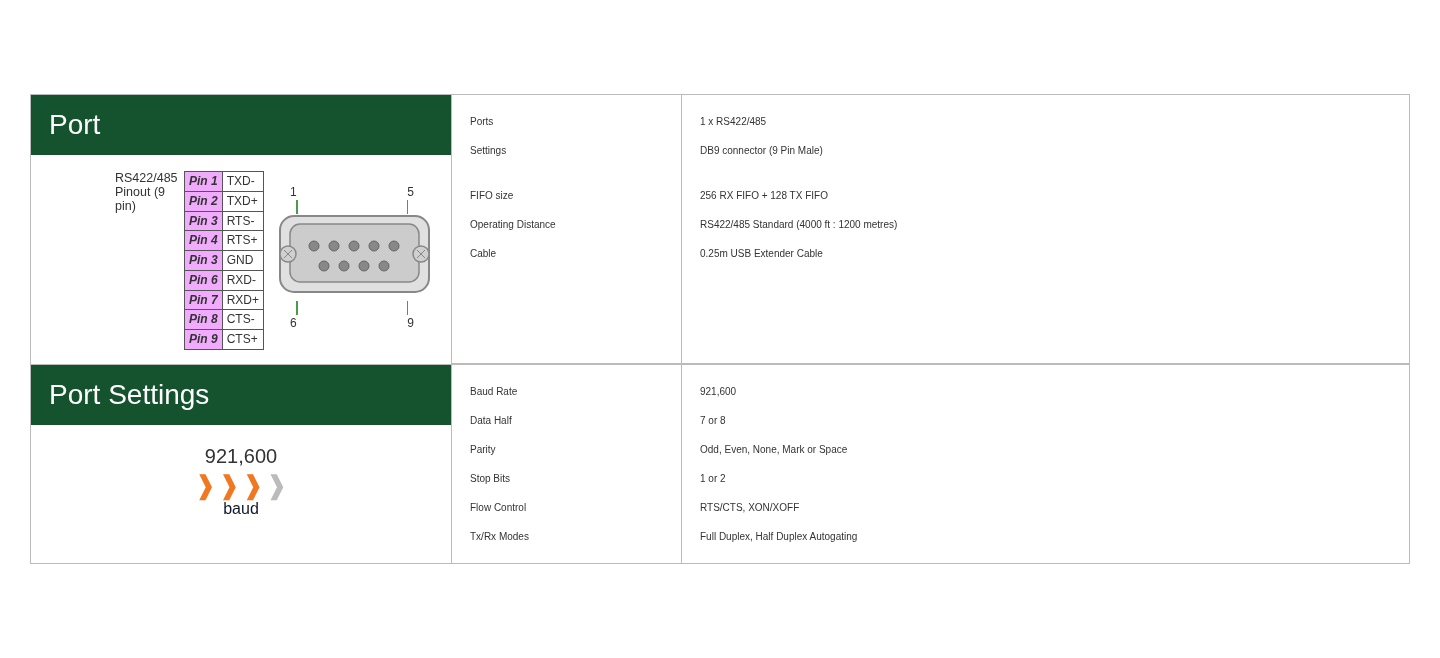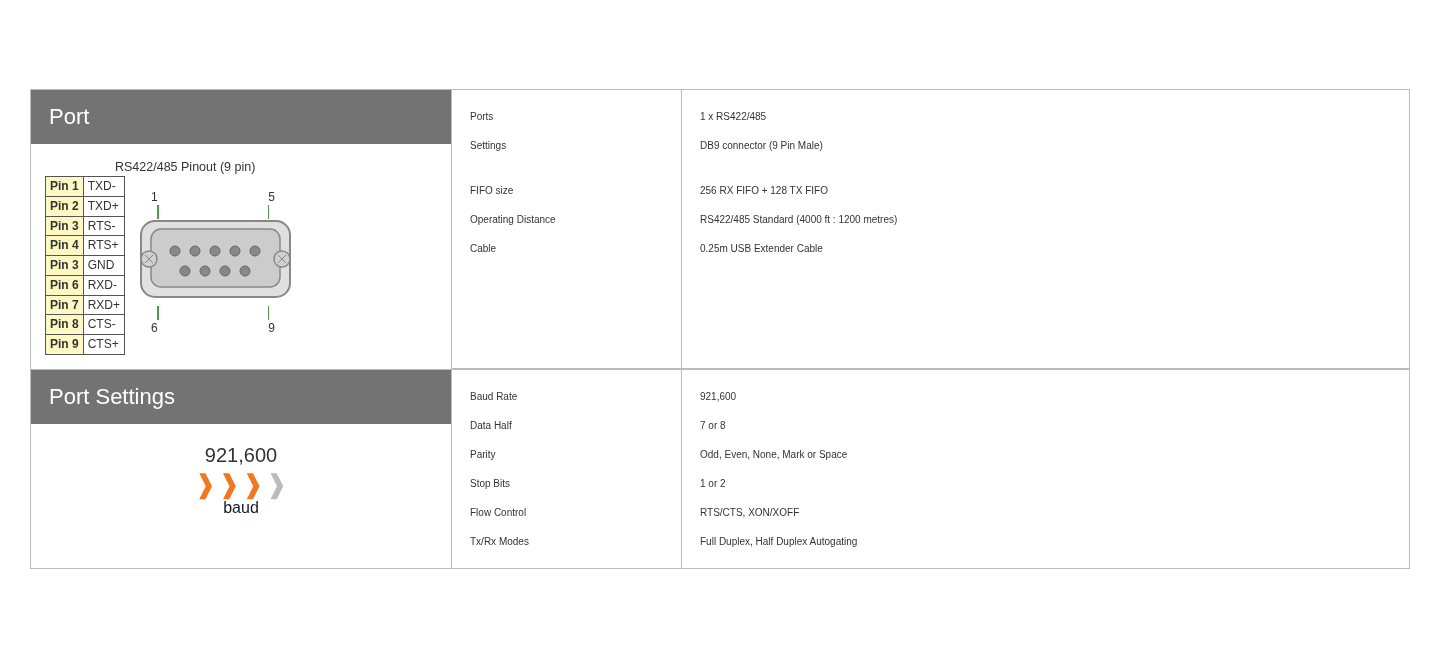"Port" .section-header { background-color: #737373 -> #14532d; font-size: 22px -> 28px }
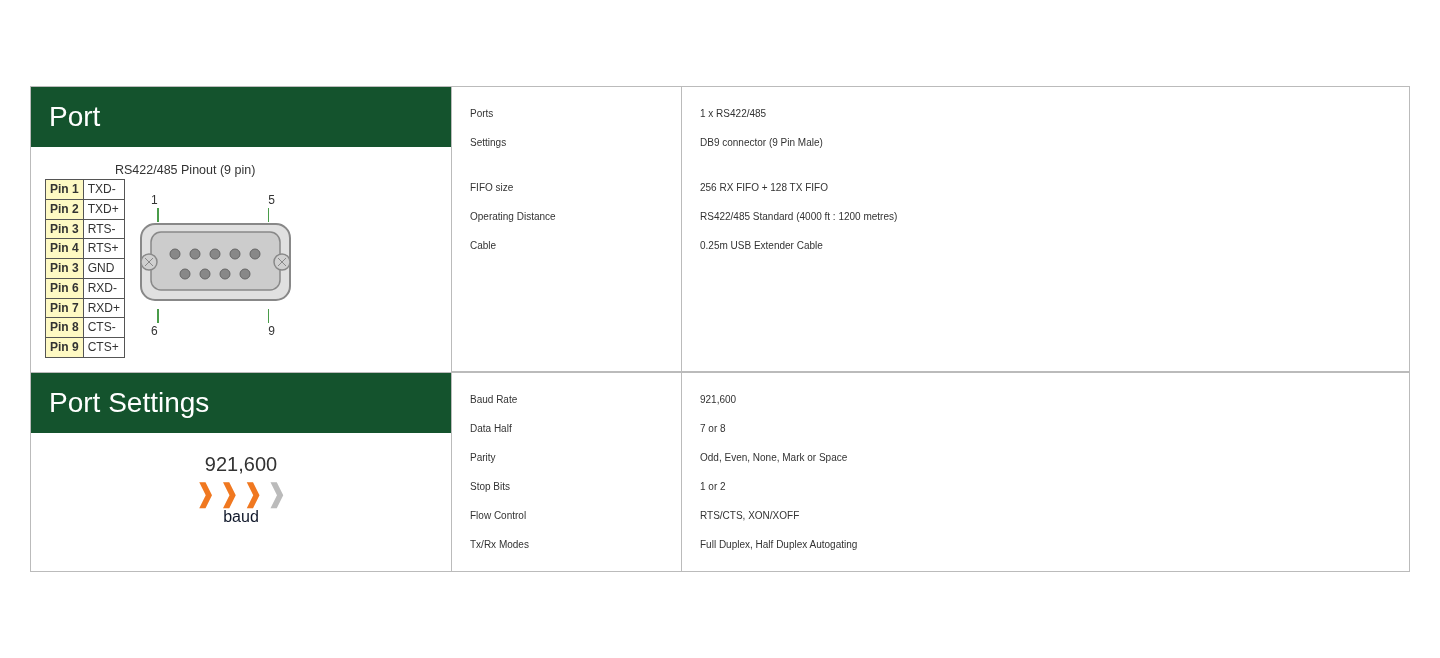"RS422/485 Pinout (9 pin)" .db9-area { flex-direction: column -> row }
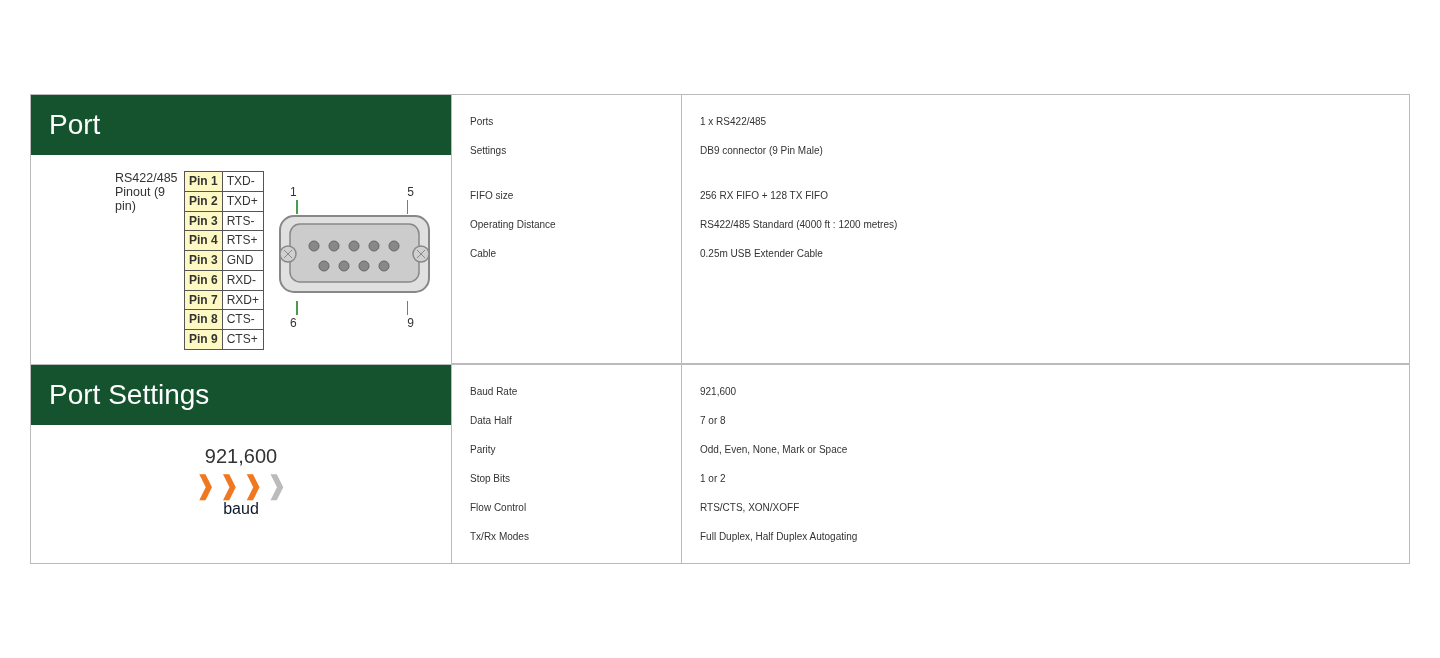"Pin 1" .pinout-table td:first-child { background: #fef9c3 -> #f0abfc; font-style: none -> italic }
